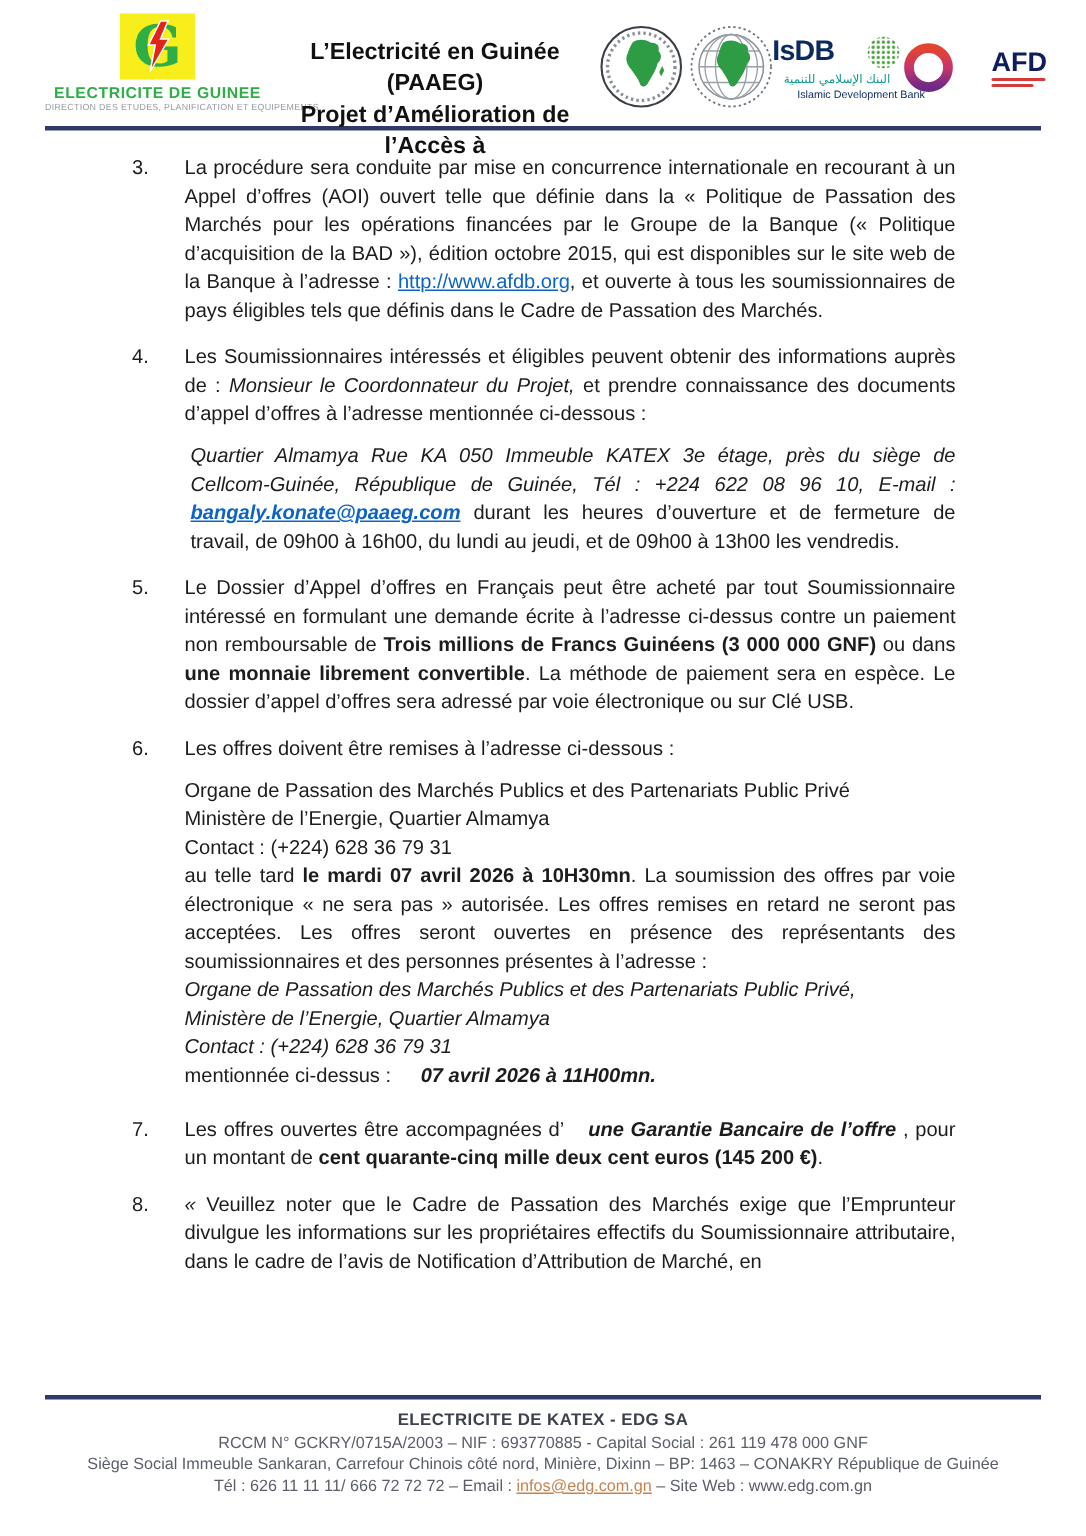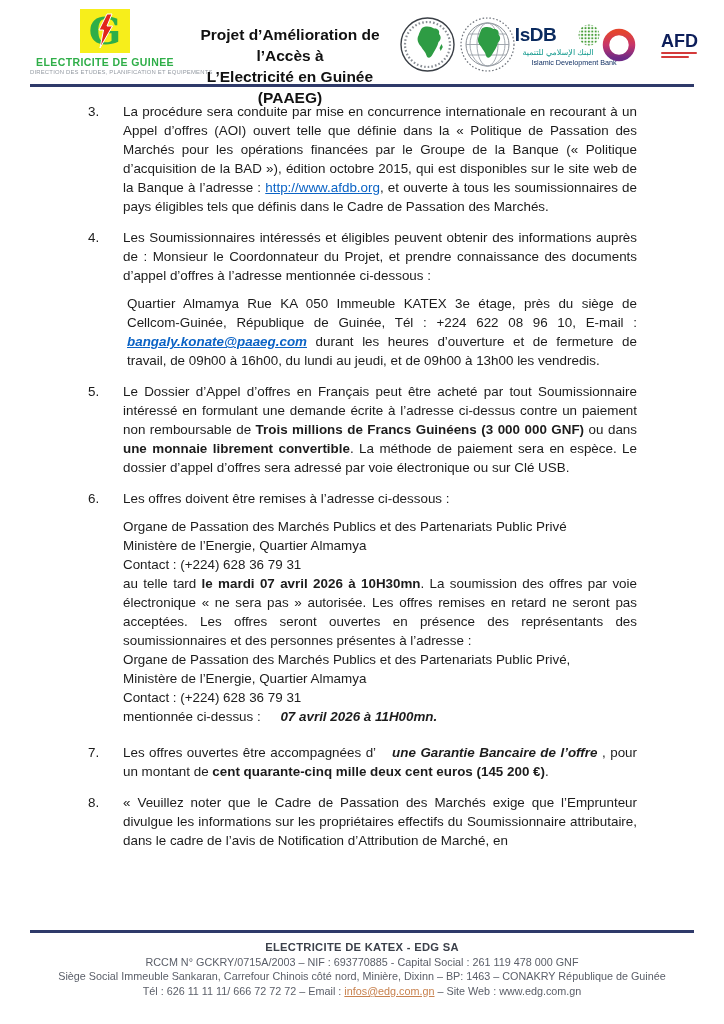"Projet d’Amélioration de l’Accès à" div { order: before "L’Electricité en Guinée (PAAEG)" -> after "L’Electricité en Guinée (PAAEG)" }
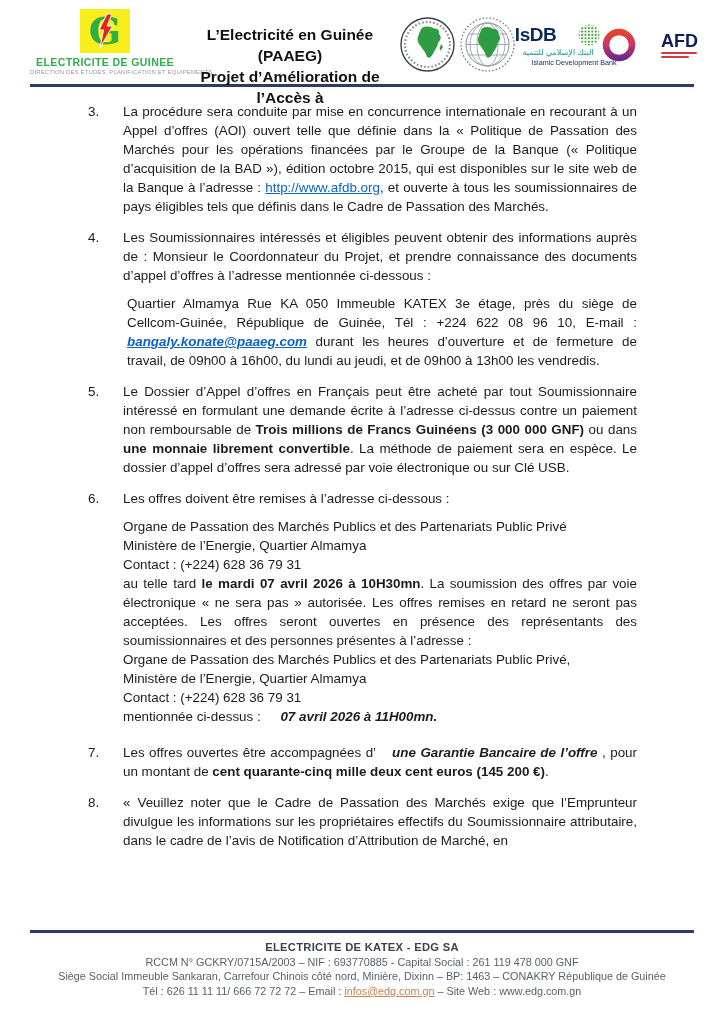"Monsieur le Coordonnateur du Projet," .seg-i { font-style: none -> italic }
